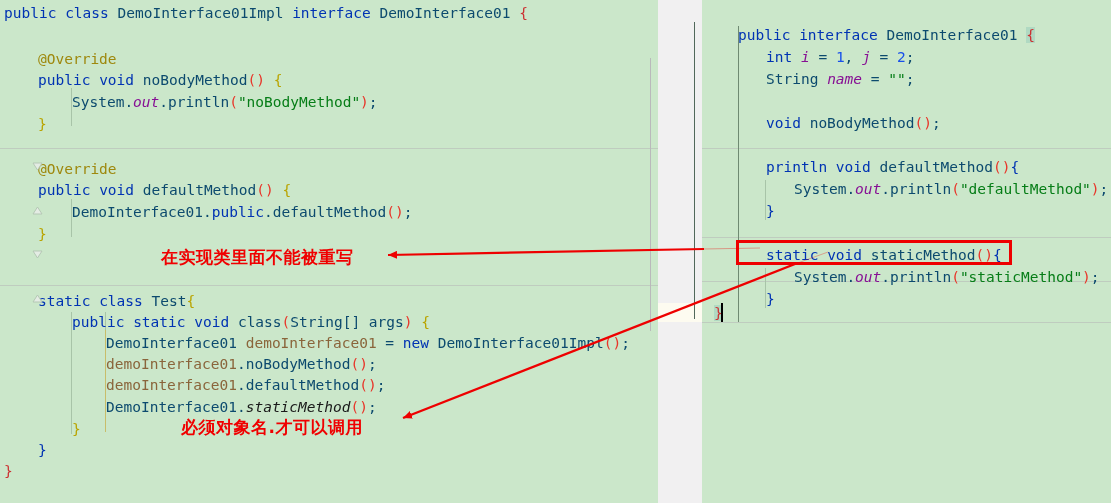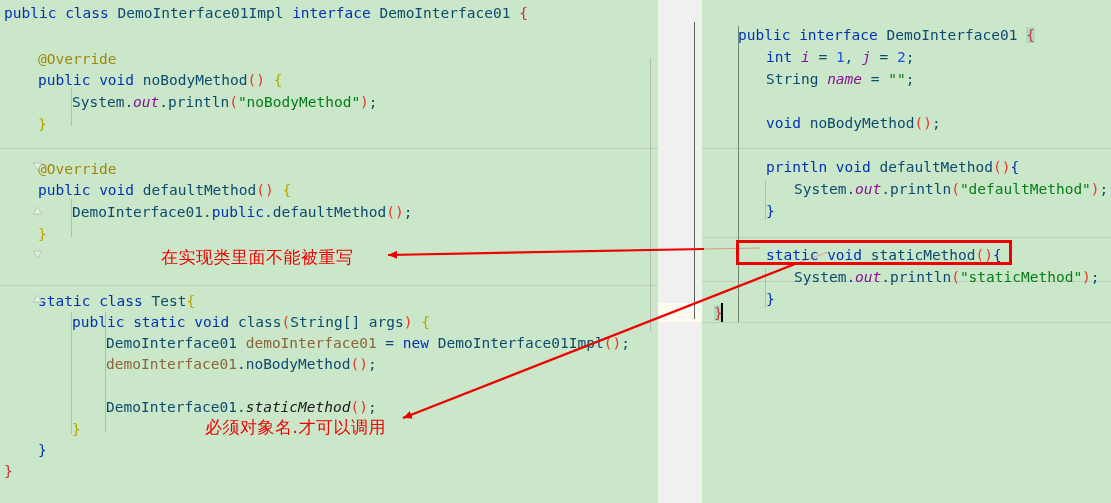"在实现类里面不能被重写" .cn-note { font-weight: 400 -> 700 }
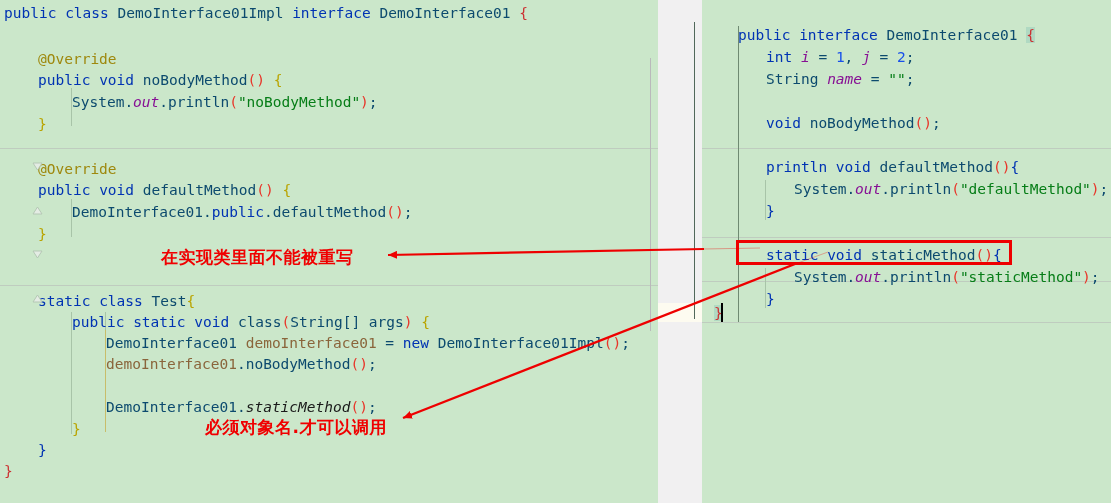"demoInterface01.defaultMethod();" div.code-line { html: none -> <div><span>demoInterface01</span><span>.defaultMethod</span><span>()</span><span>;</span></div> }
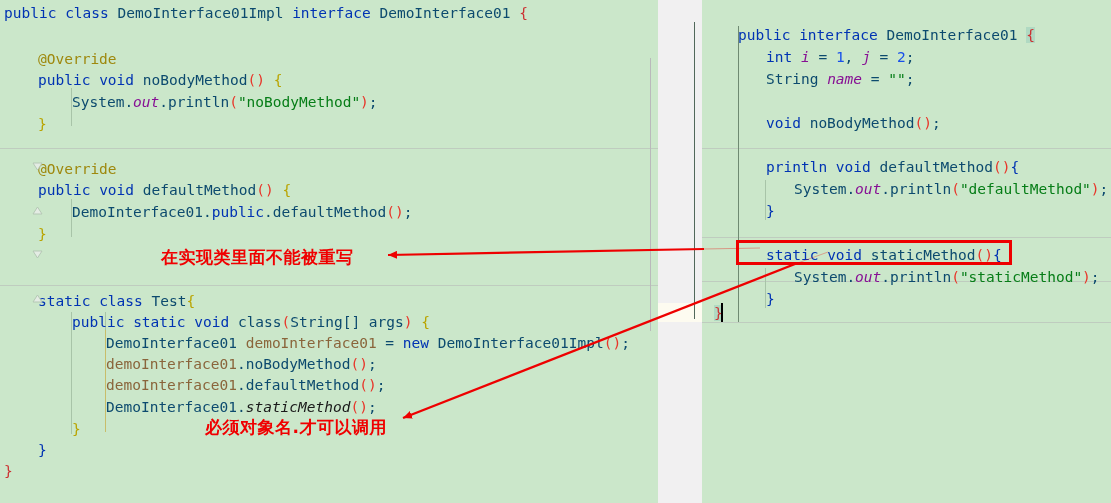"必须对象名.才可以调用" div.cn-note { margin-left: 24px -> none }
